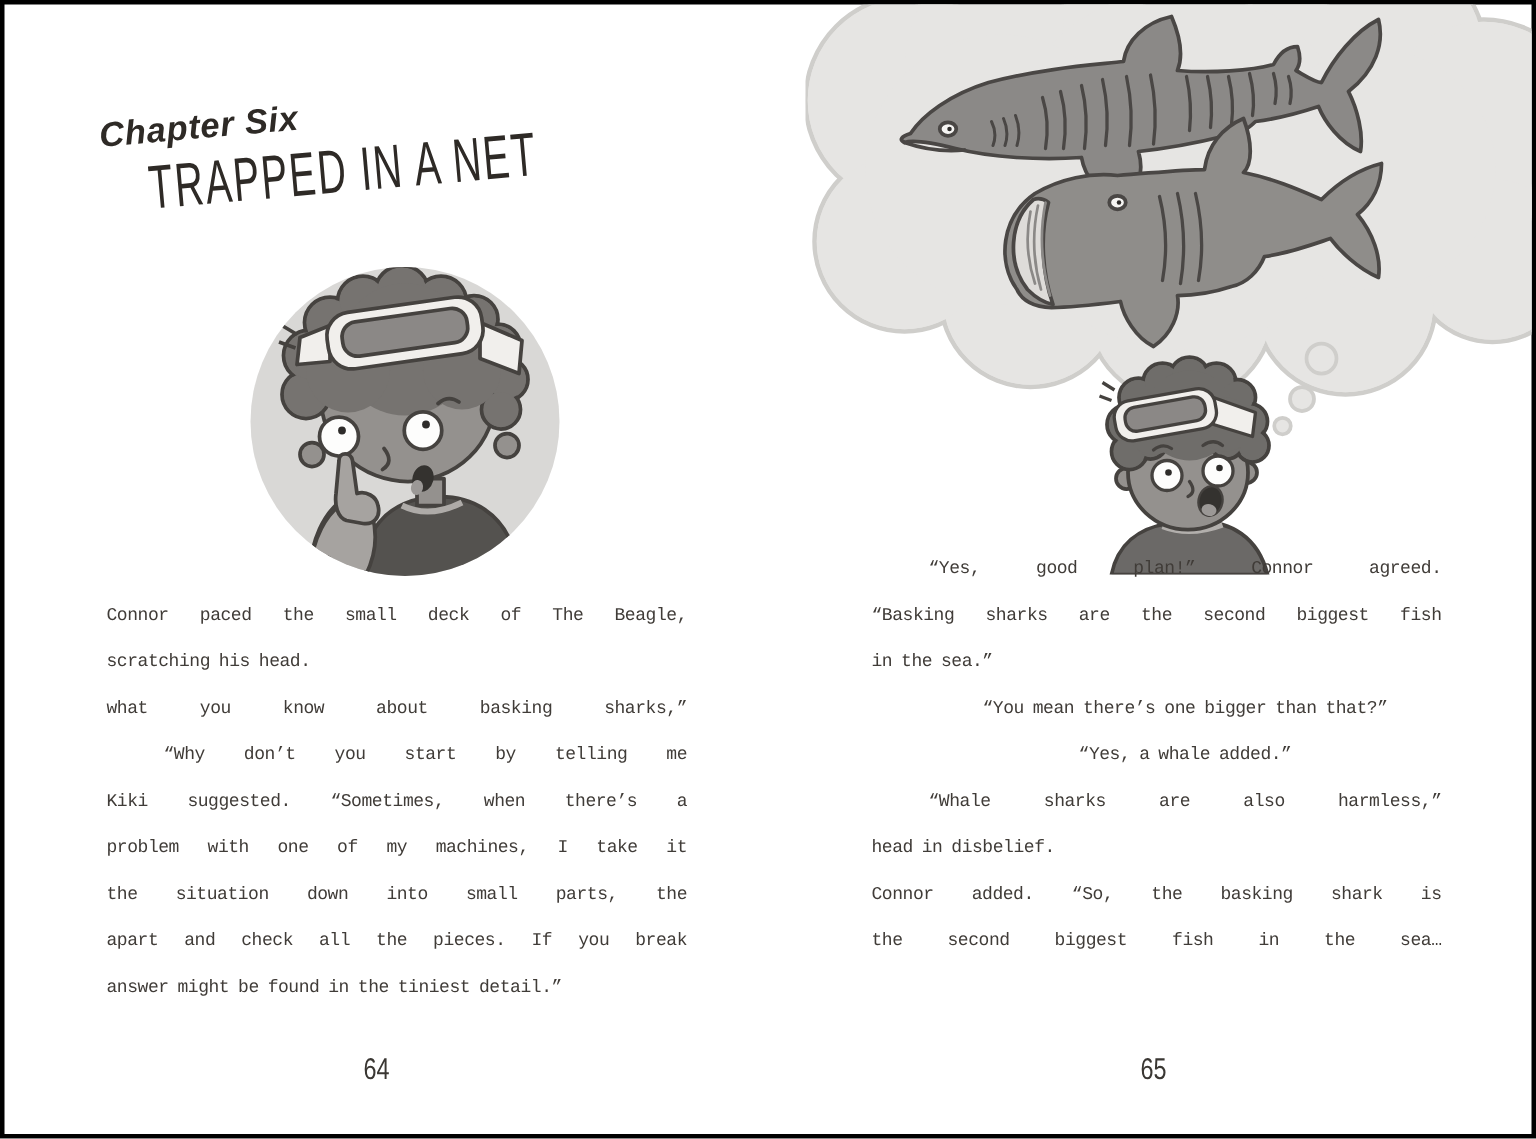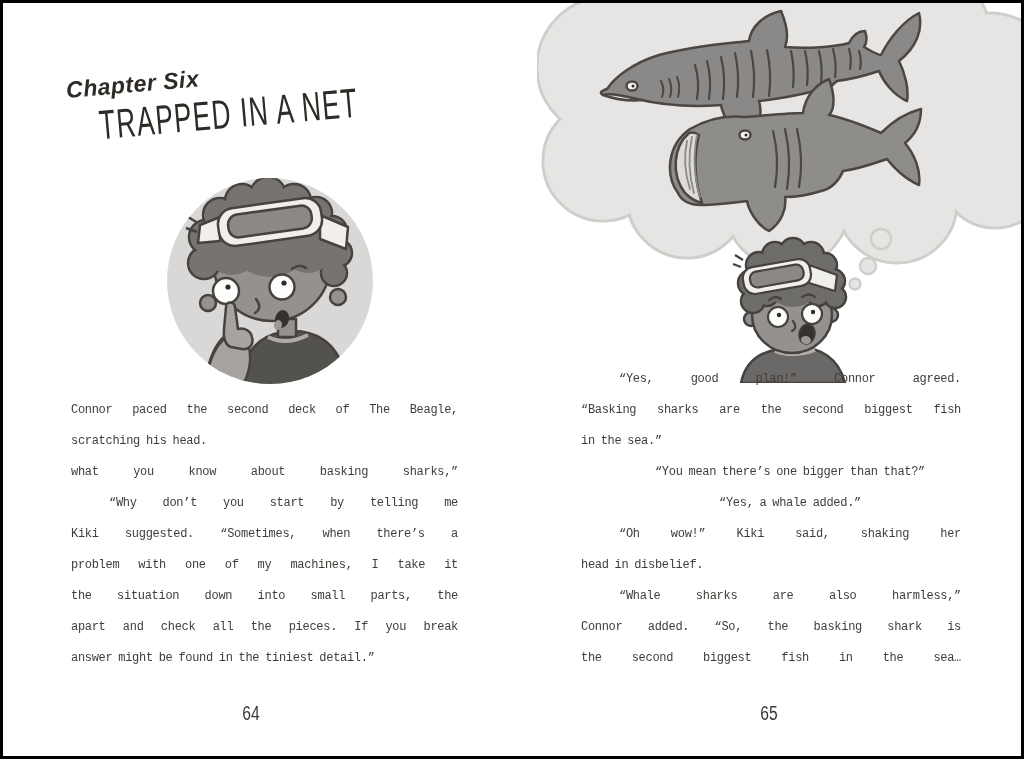"Connor paced the second deck" div.ln { text: second -> small }
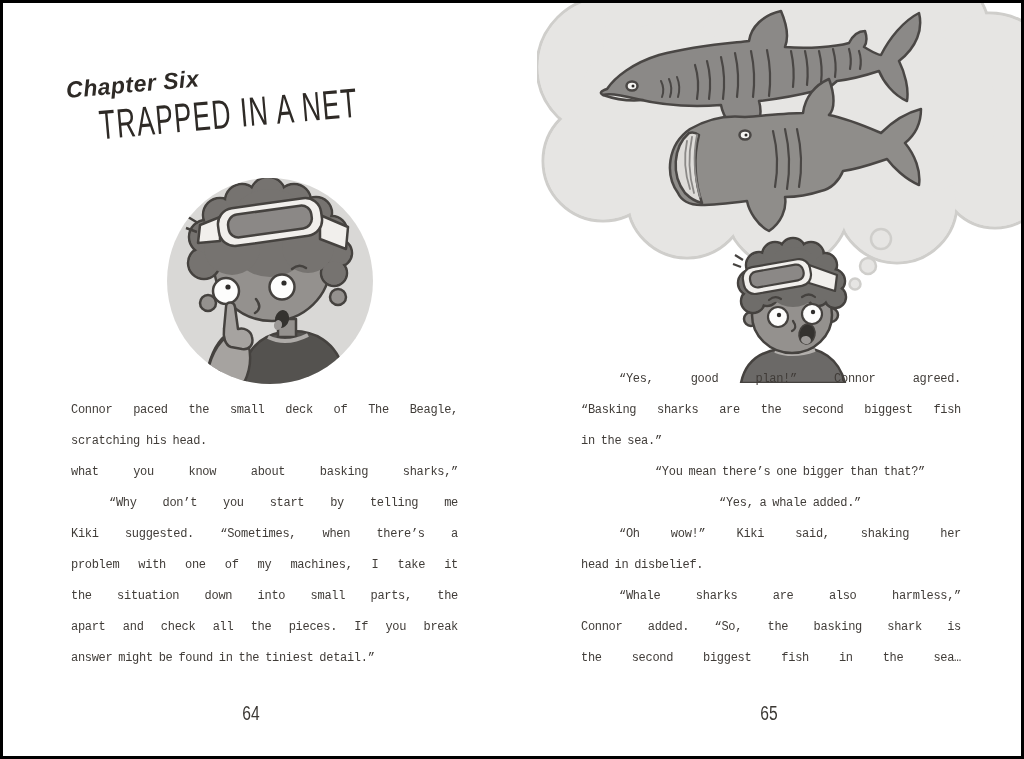"“Oh wow!” Kiki said, shaking" div.ln { html: <div>“Oh wow!” Kiki said, shaking her</div> -> none }
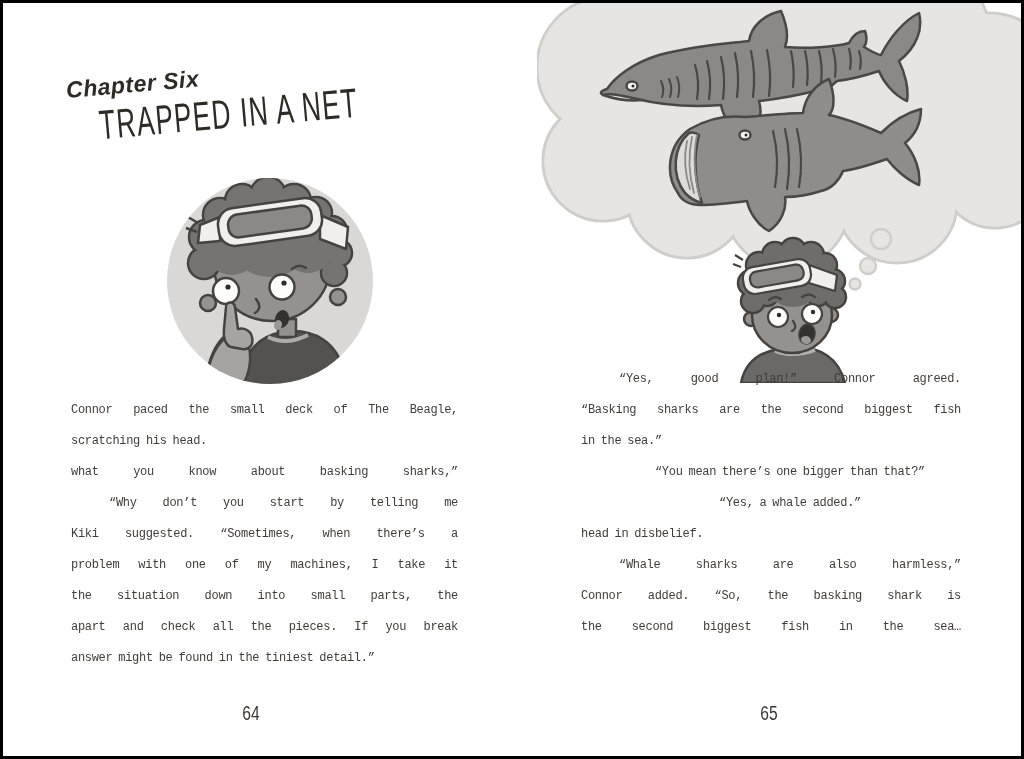"head in disbelief." div.ln { order: before "“Whale sharks are also harmless,”" -> after "“Whale sharks are also harmless,”" }
